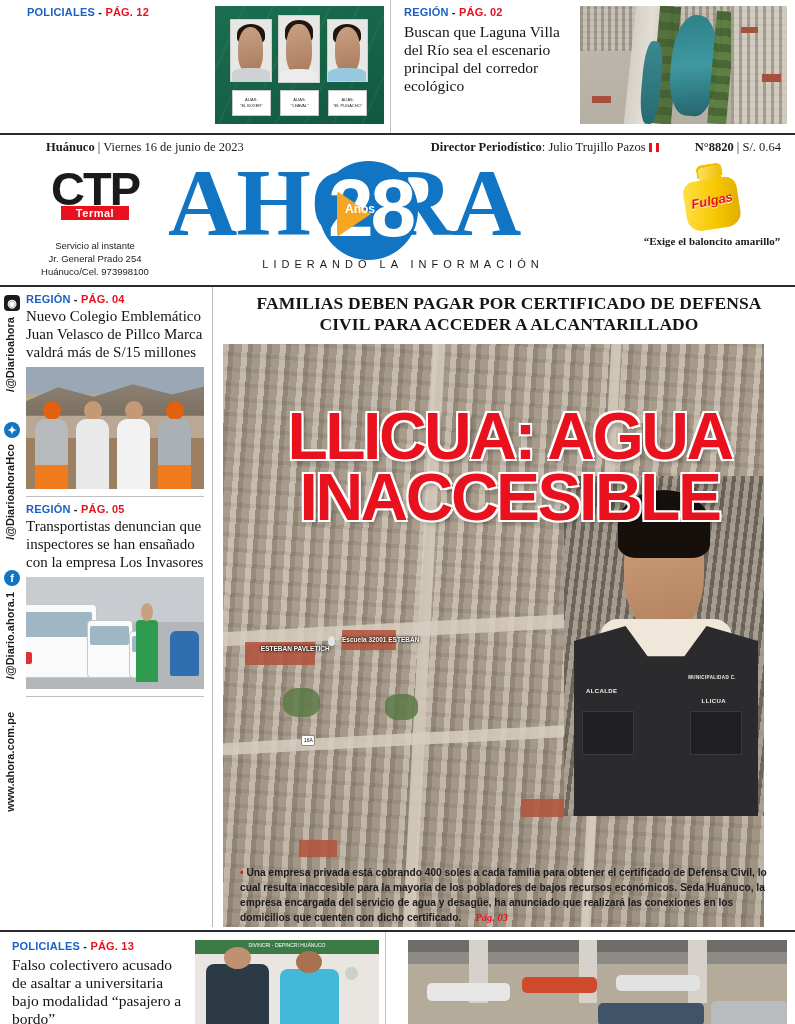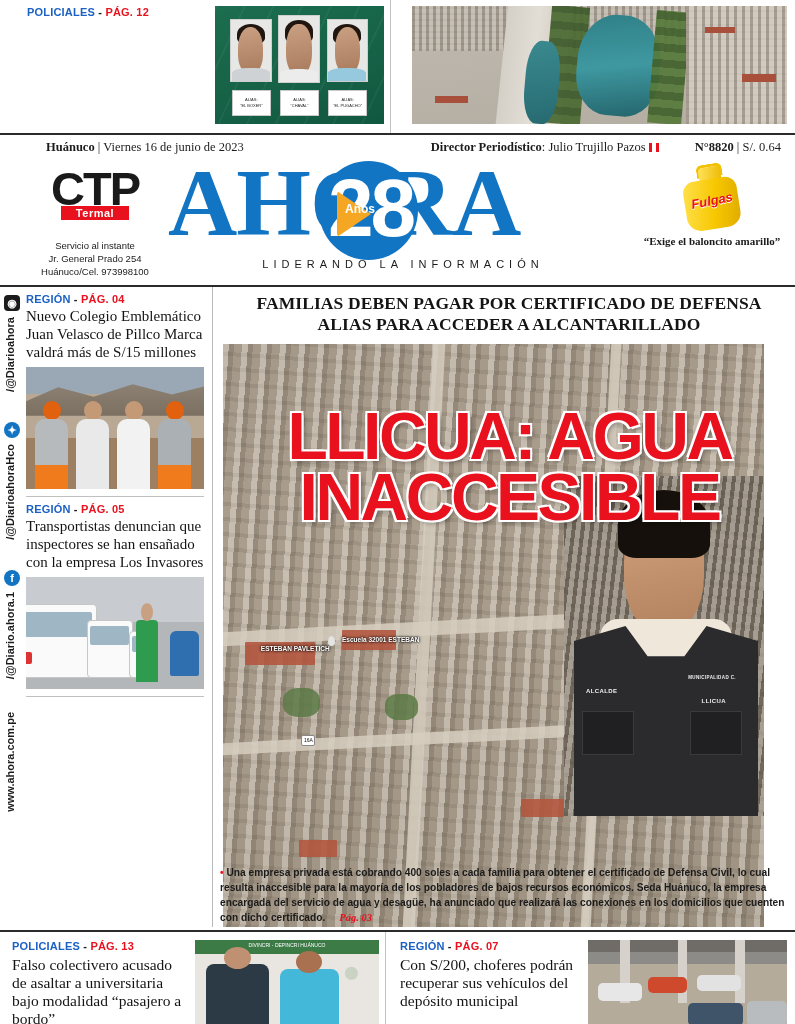"REGIÓN - PÁG. 02" div.tb-text { html: none -> <div> <div> <span>REGIÓN</span><span> - </span><span>PÁG. 02</span> </div> <div>Buscan que Laguna Villa del Río sea el escenario principal del corredor ecológico</div> </div> }
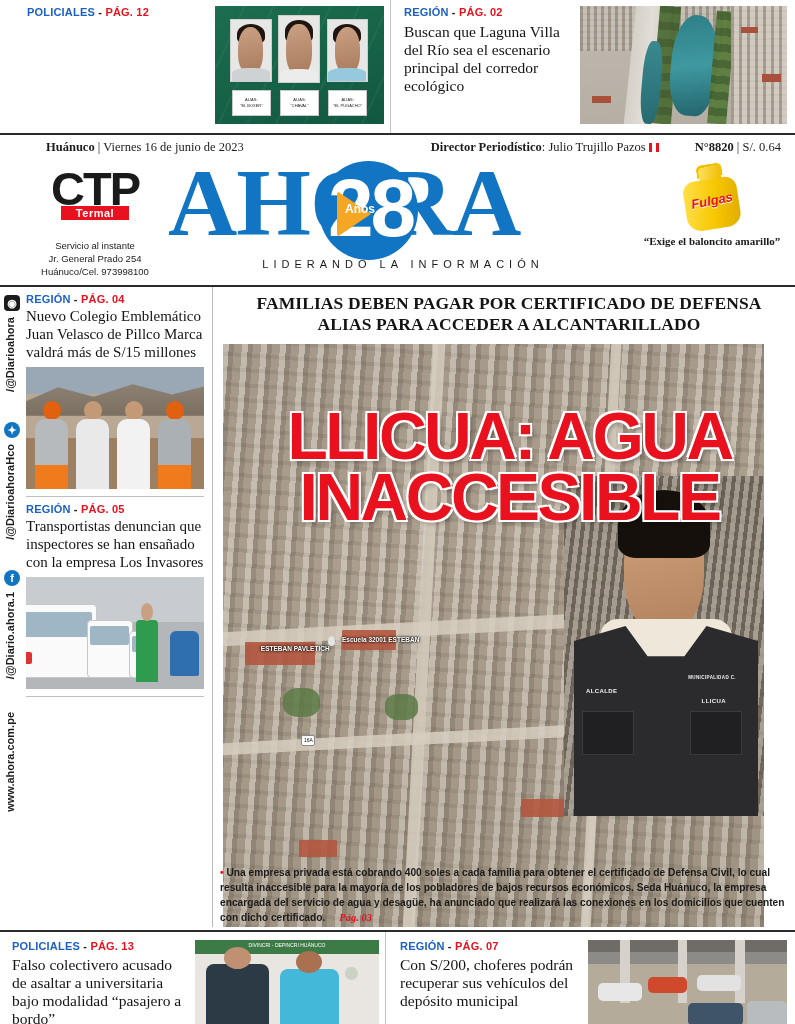"FAMILIAS DEBEN PAGAR POR CERTIFICADO" div.overhead { text: ALIAS -> CIVIL }
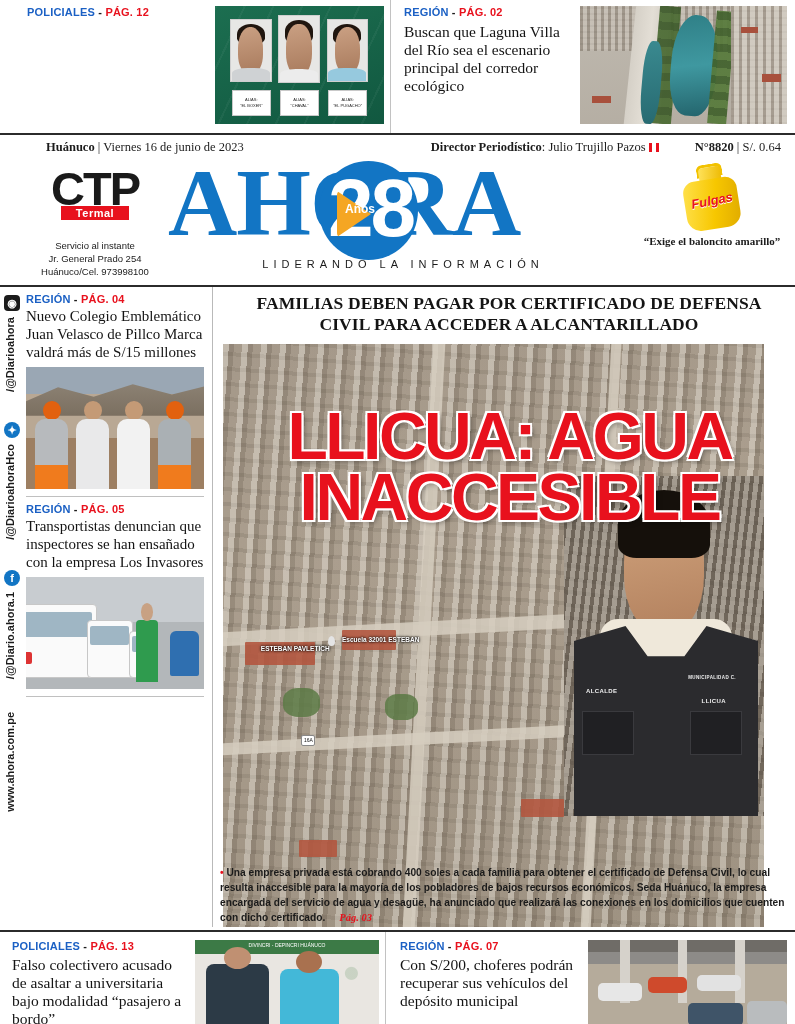"• Una empresa privada está" .leadbox { padding: 4px 10px 0 8px -> 4px 10px 0 28px }
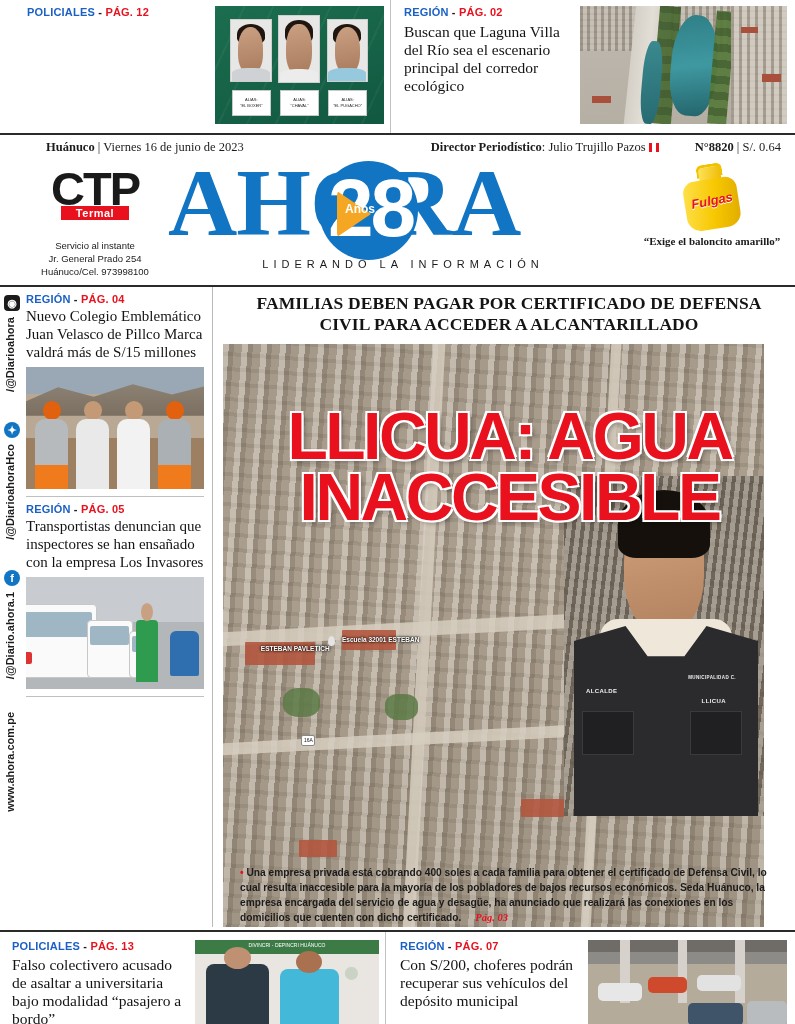"REGIÓN - PÁG. 07" div.bb-text { html: <div> <div> <span>REGIÓN</span><span> - </span><span>PÁG. 07</span> </div> <div>Con S/200, choferes podrán recuperar sus vehículos del depósito municipal</div> </div> -> none }
